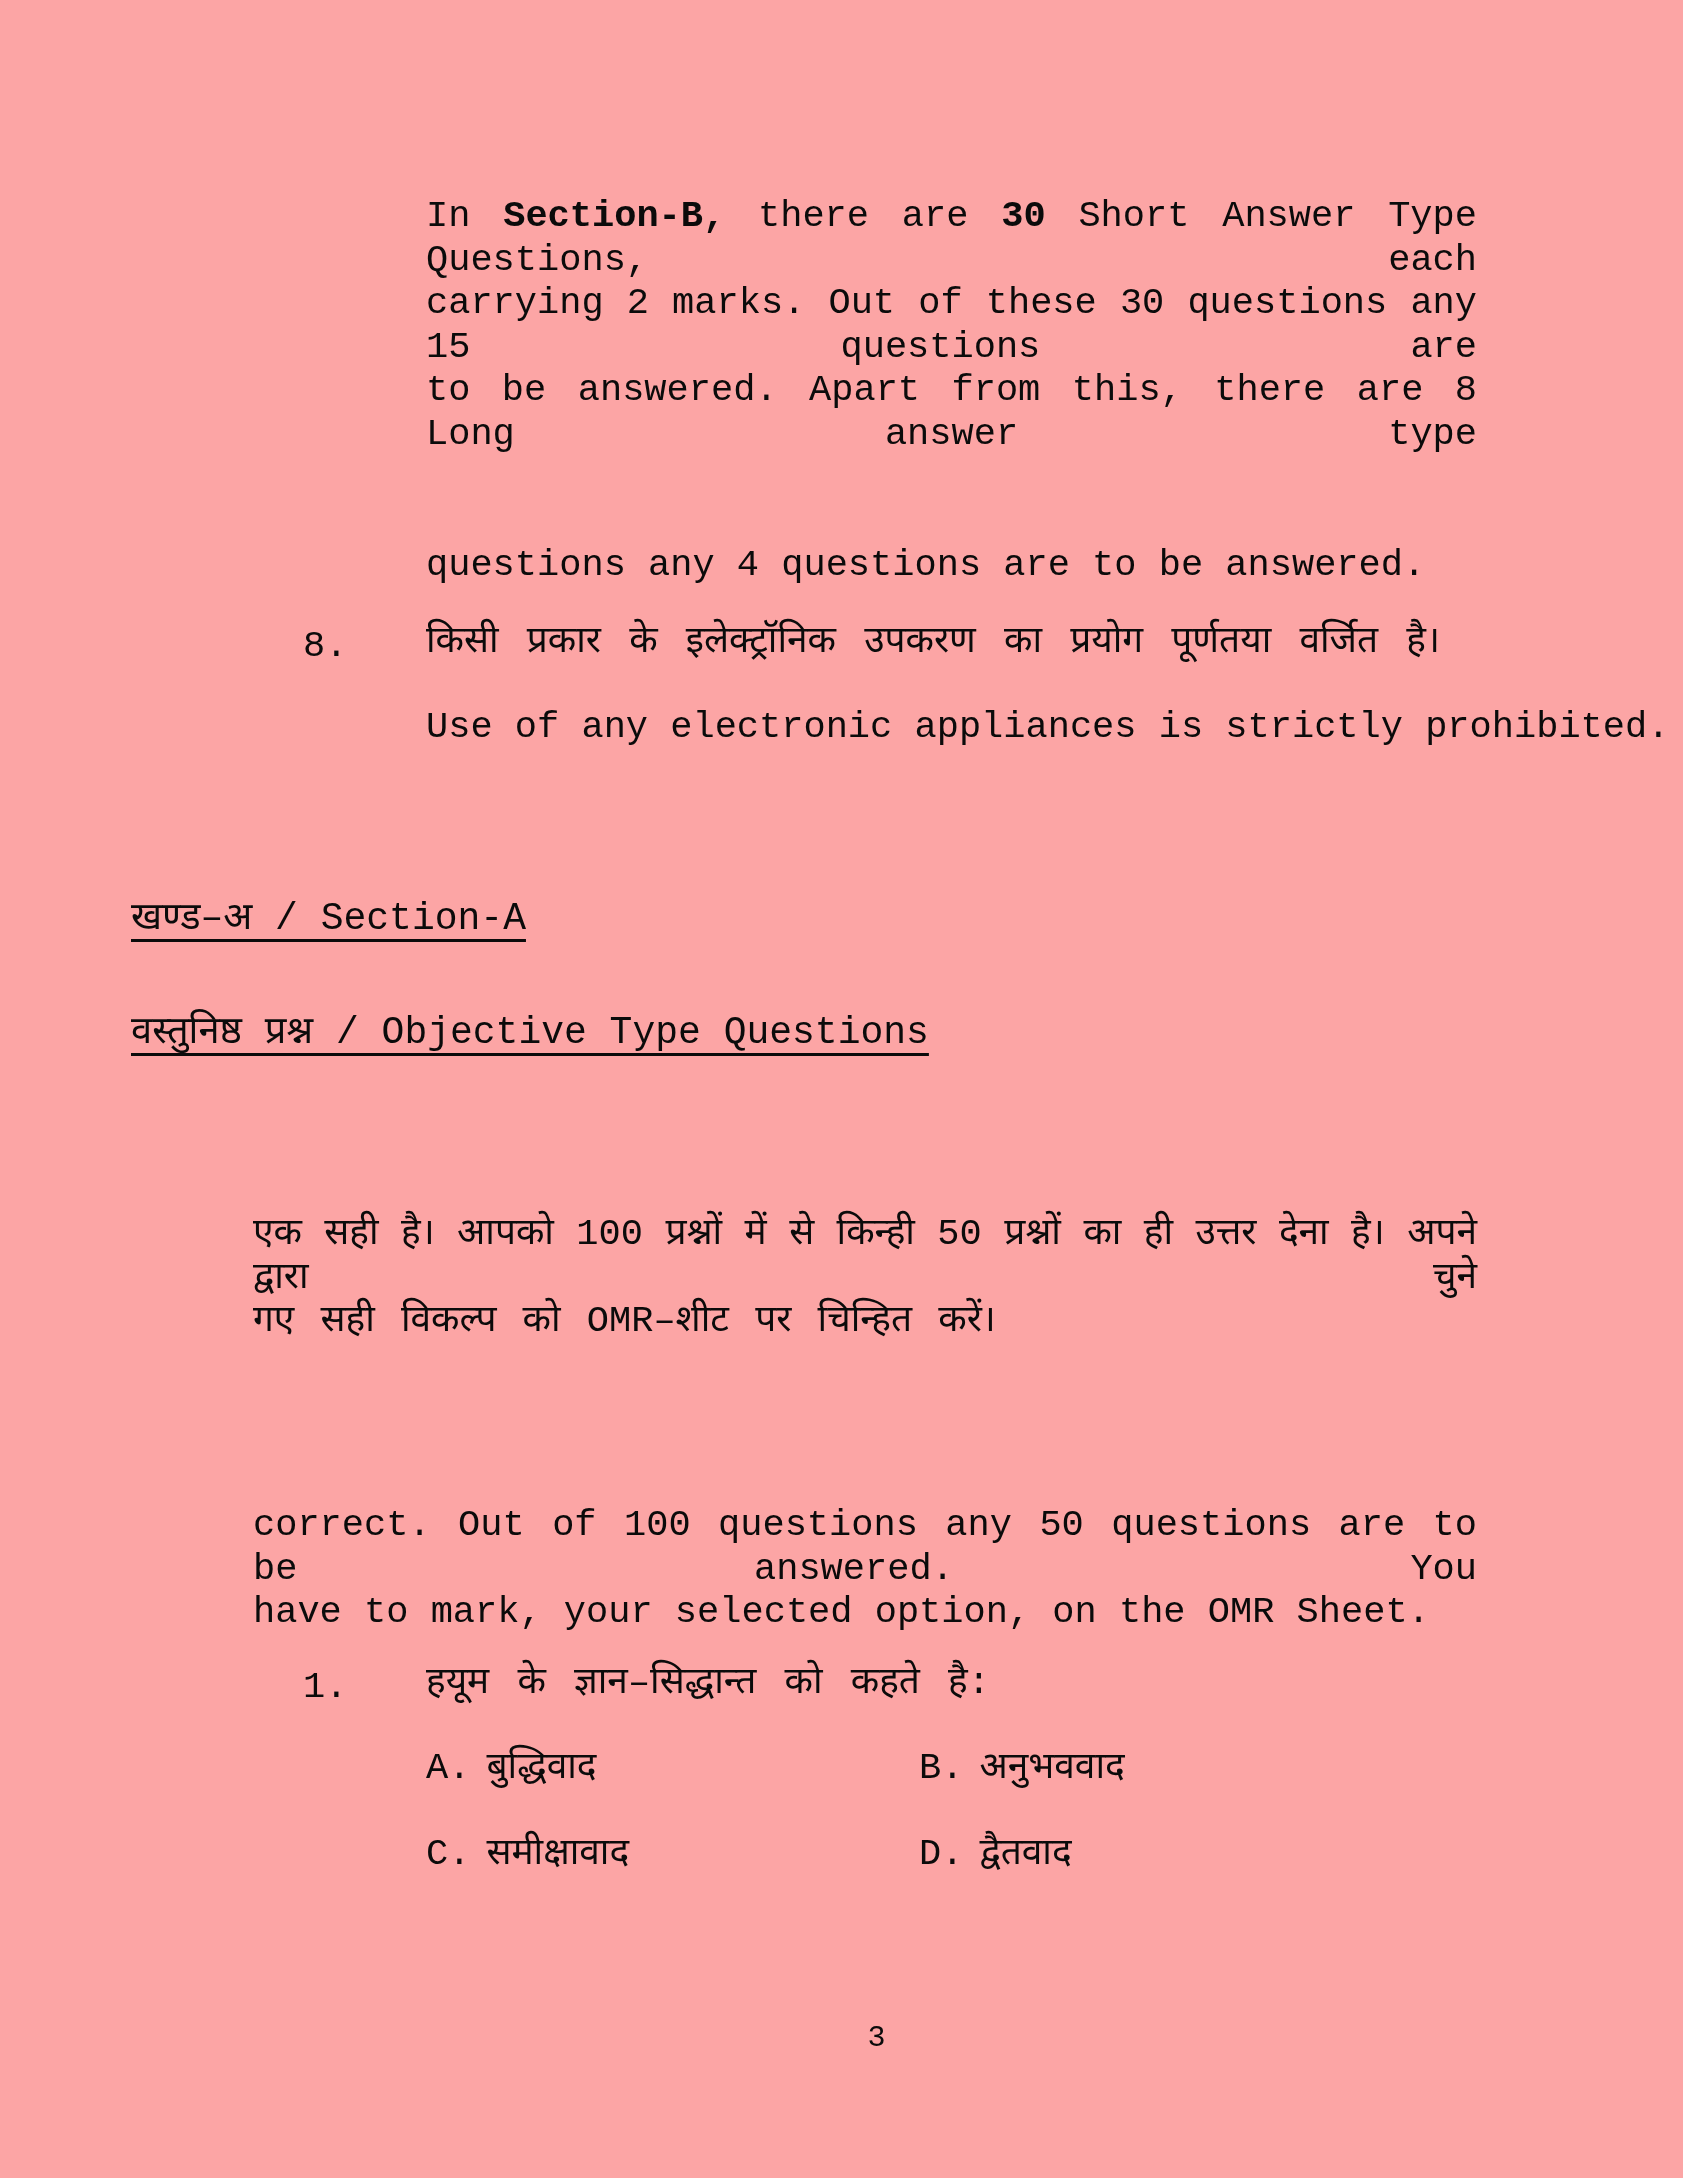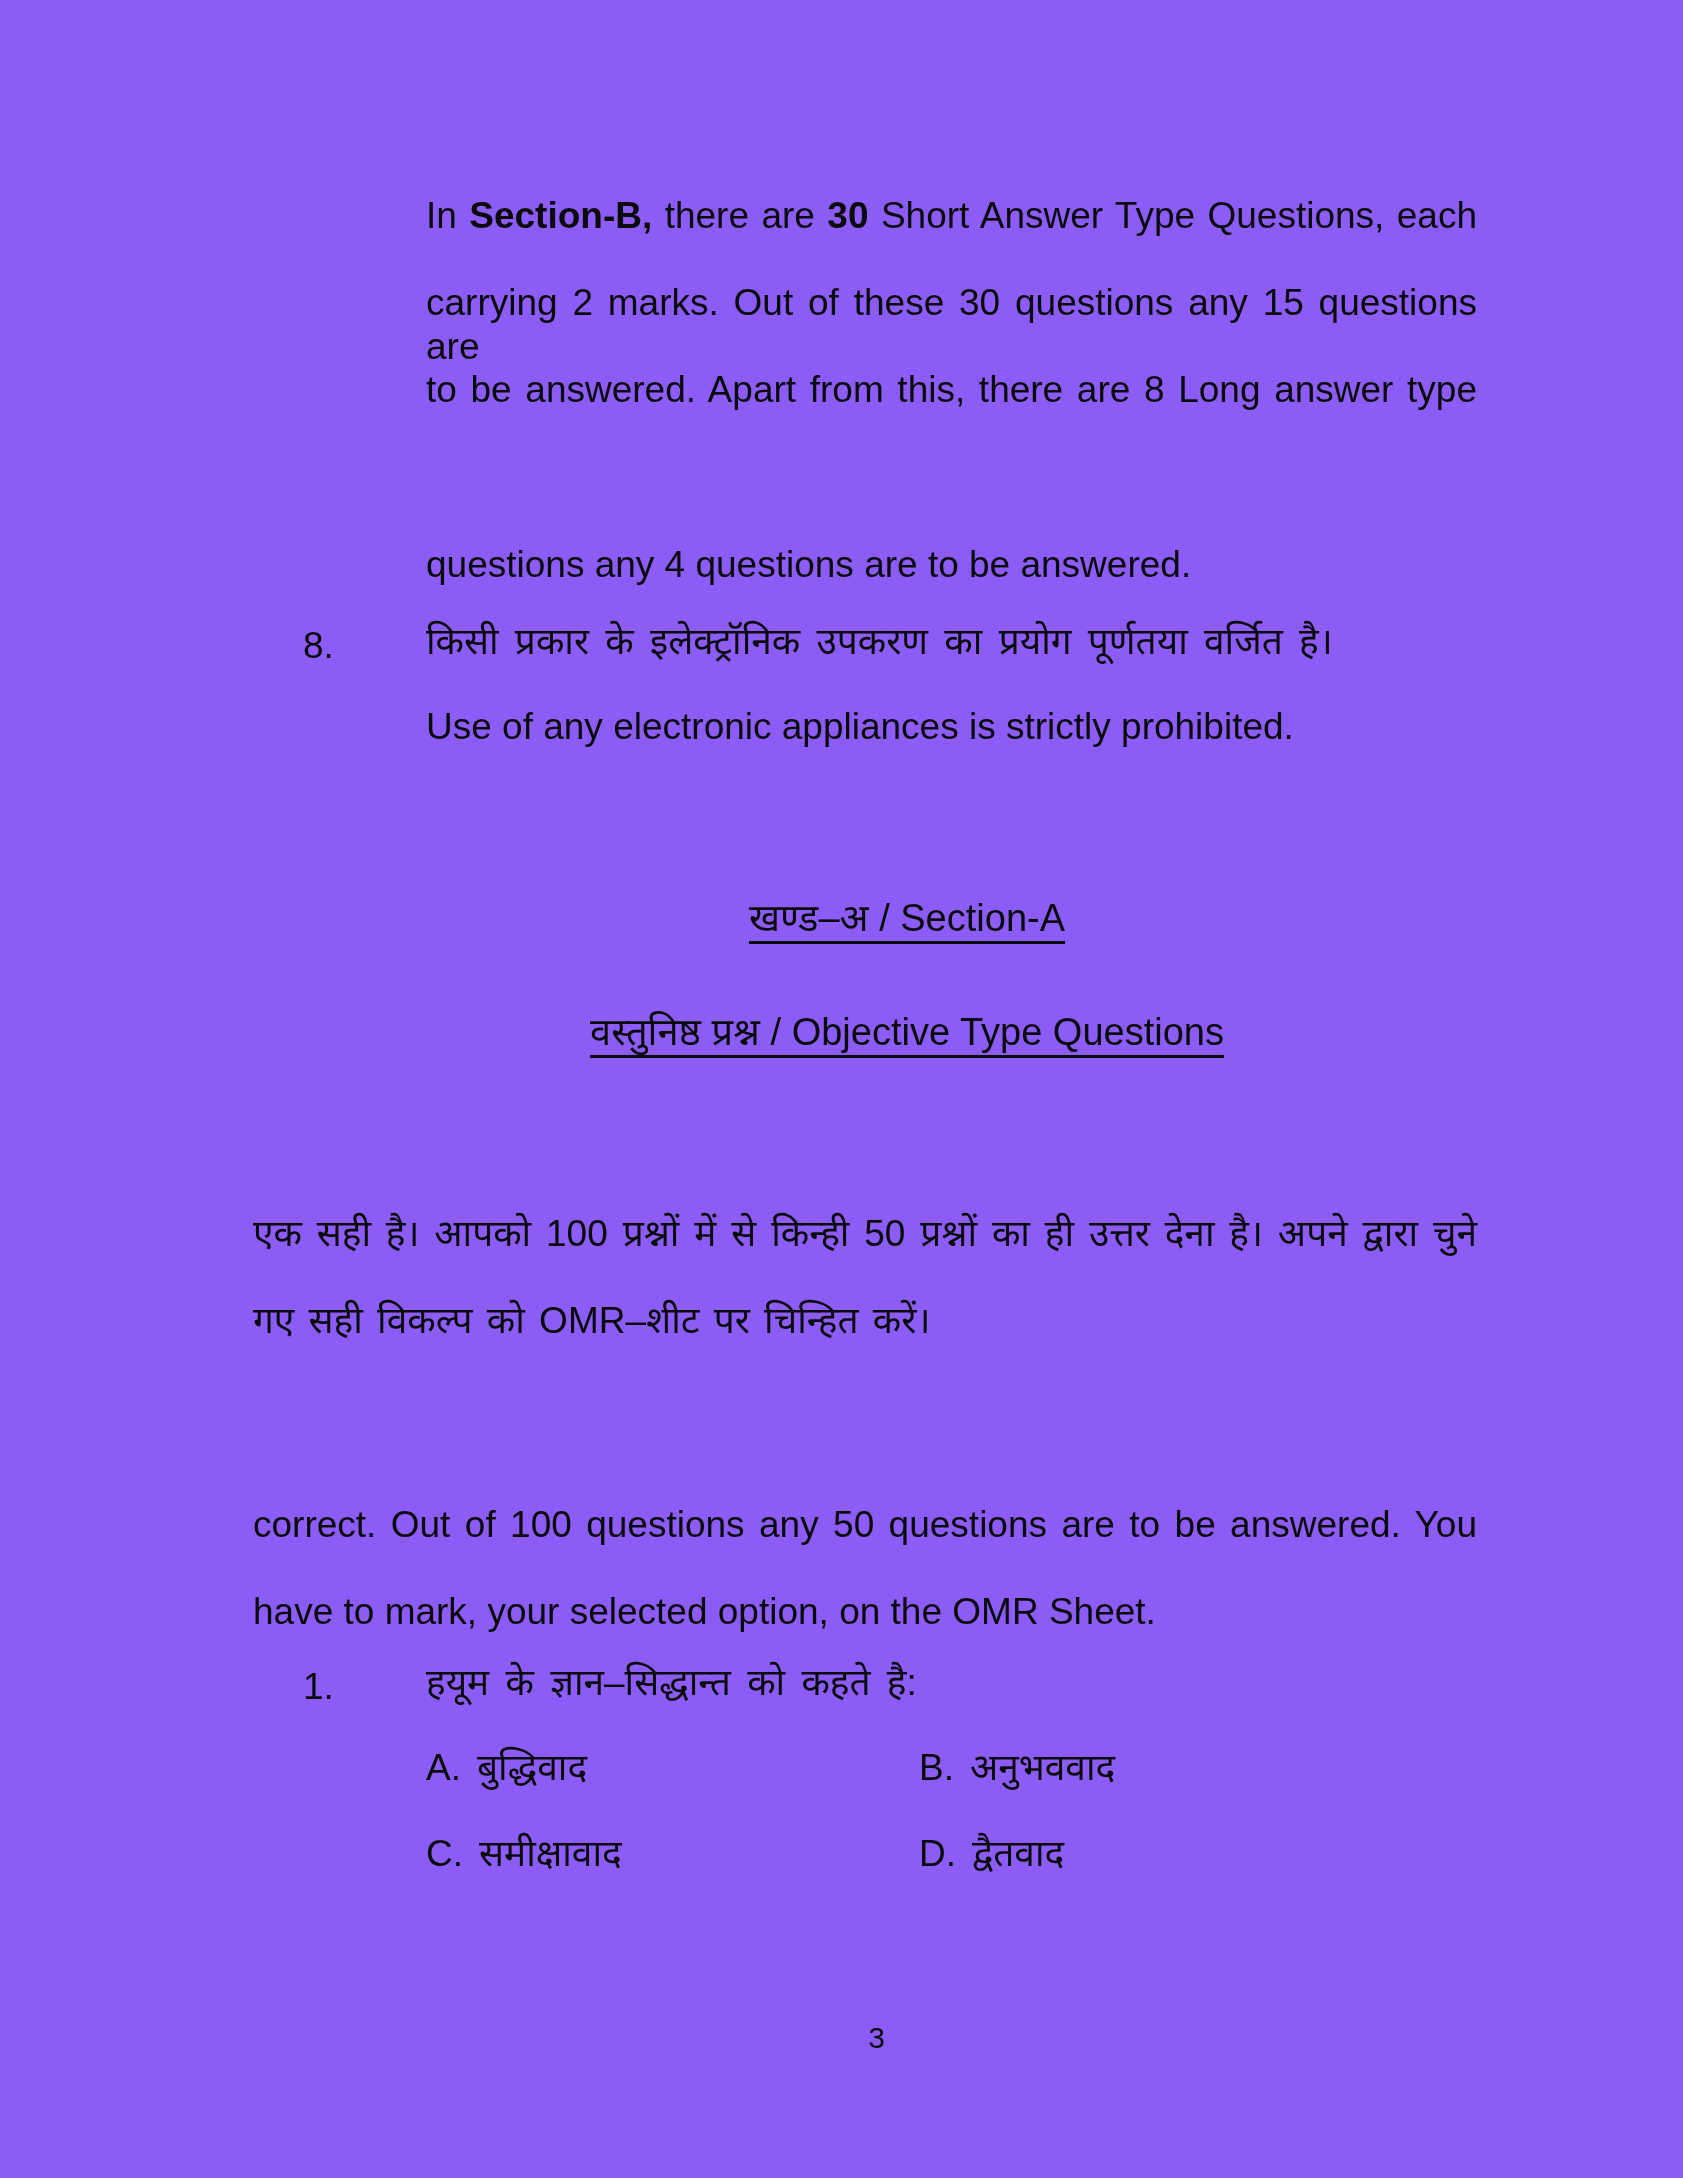"In Section-B, there are 30" .page { background: #8b5cf6 -> #fca5a5; font-family: Liberation Sans, sans-serif -> Liberation Mono, monospace }
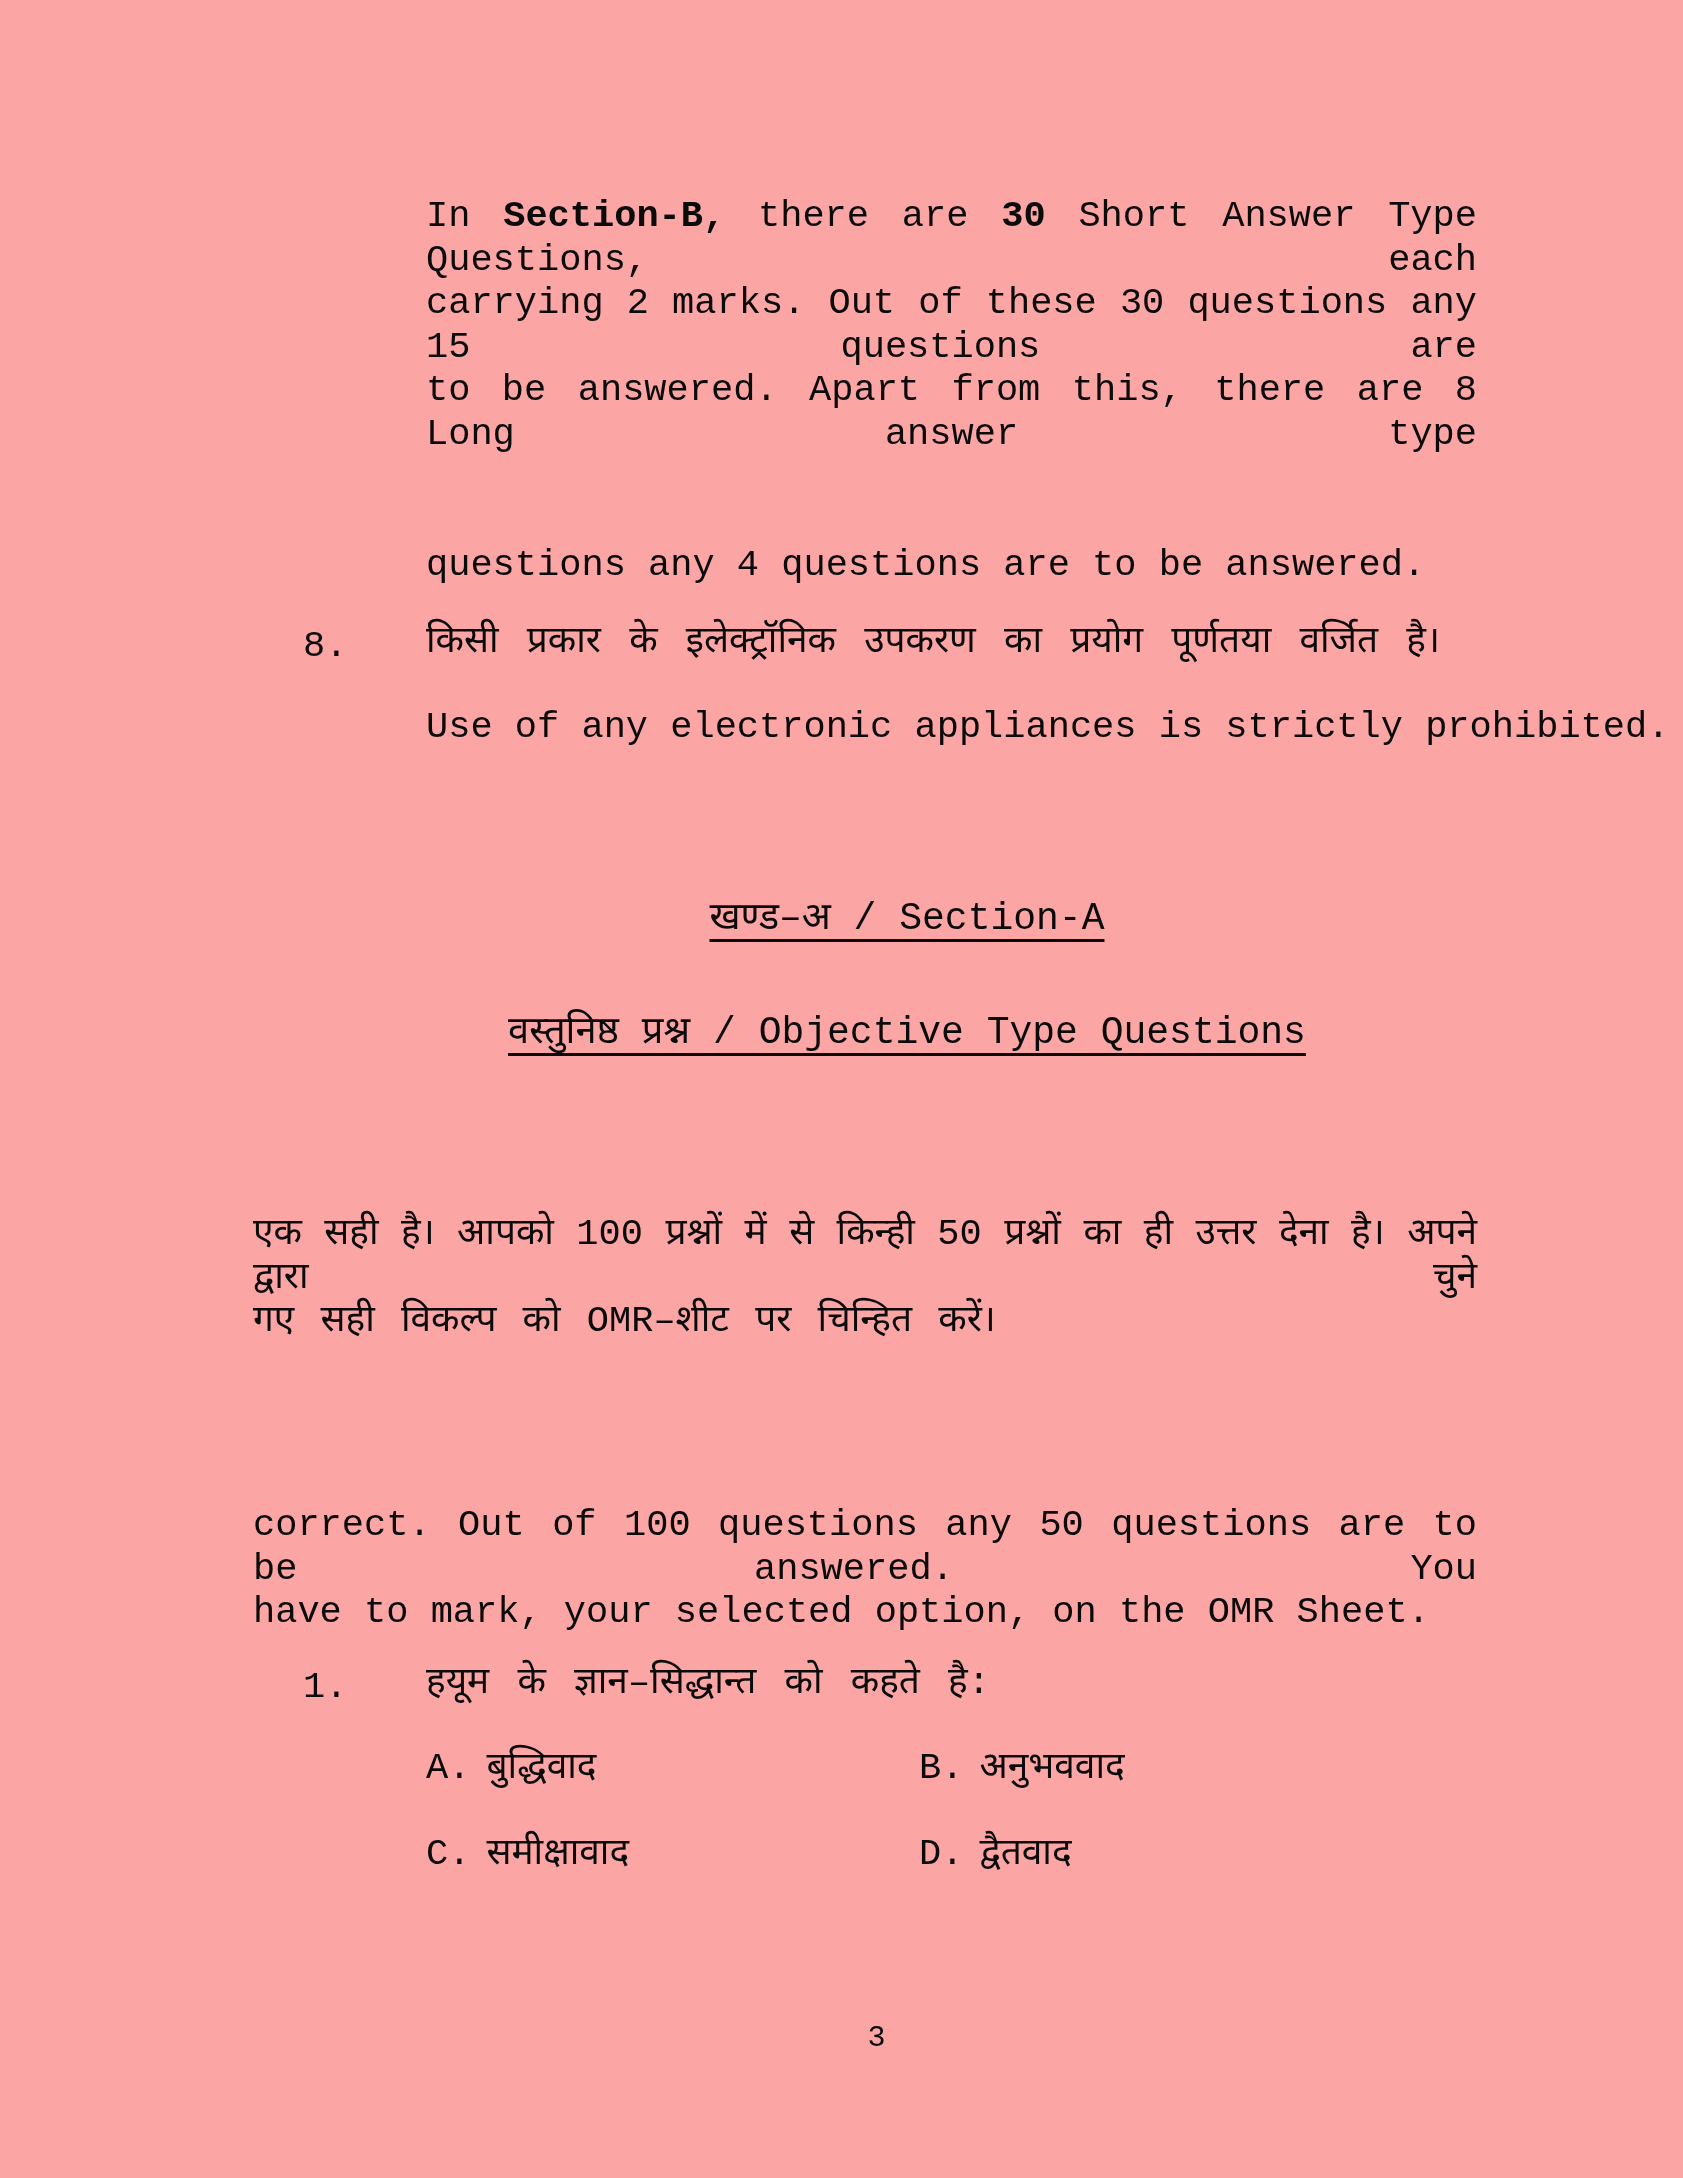"खण्ड–अ / Section-A" .hd { text-align: center -> left }
